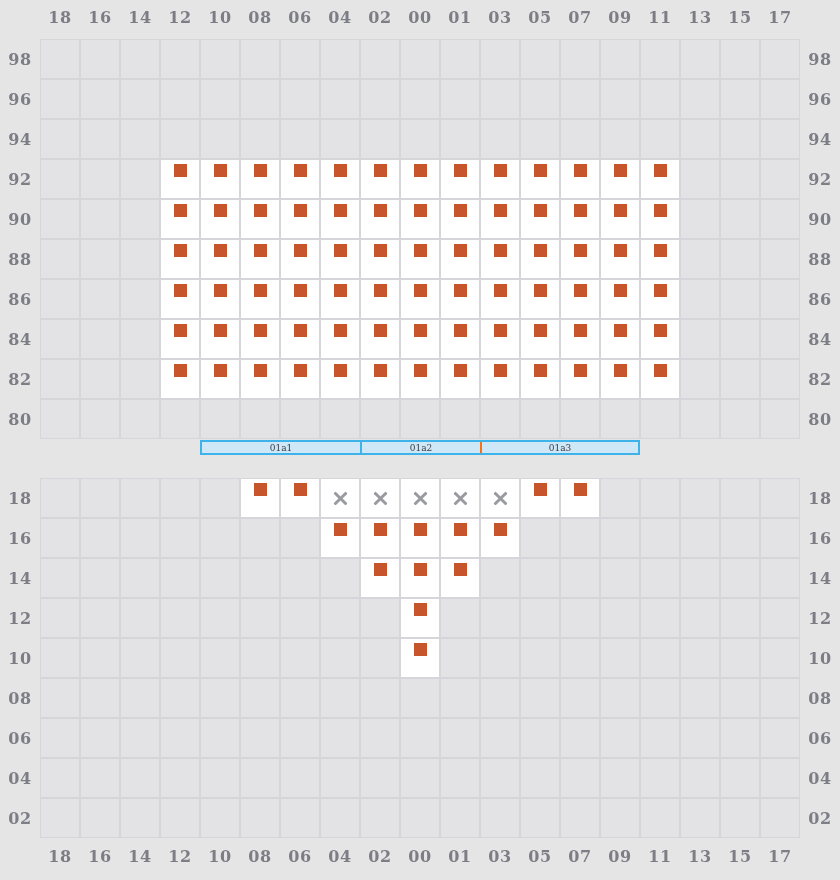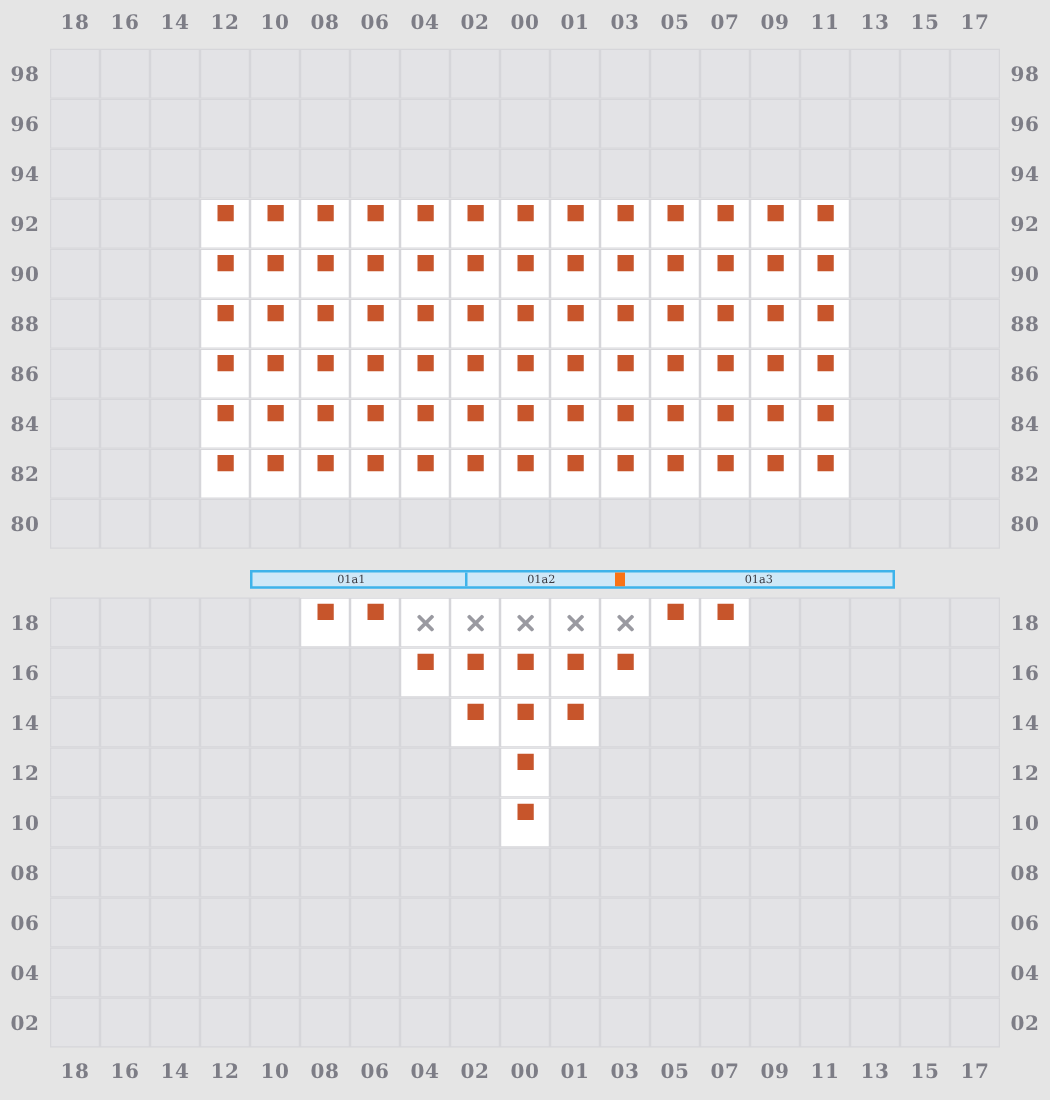"01a1" .stage { top: 456px -> 440px; width: 516px -> 440px }
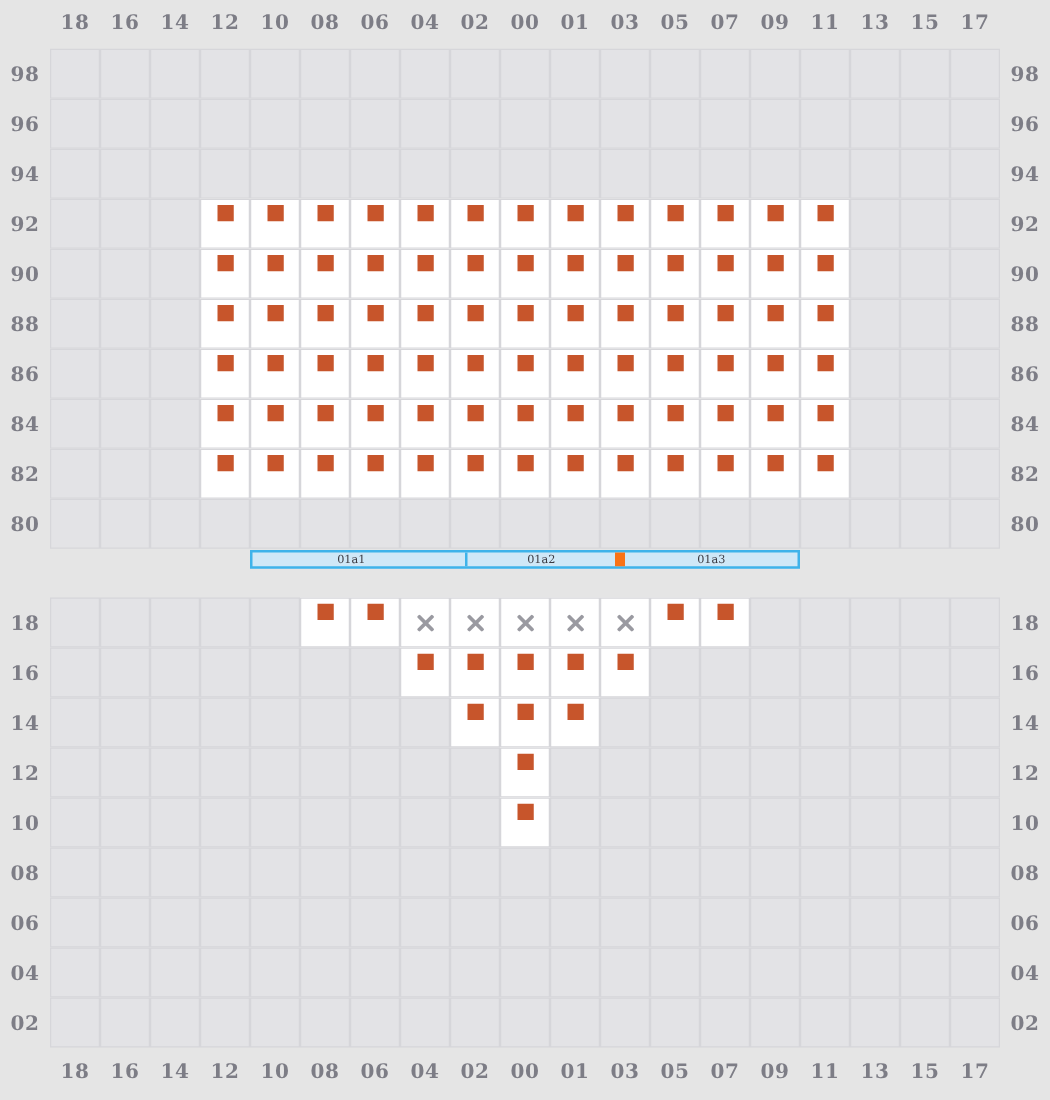"01a2" .stage-seg.seg-2 { border-right: 8px solid #f97316 -> 2px solid #f97316; margin-left: 12px -> none }
